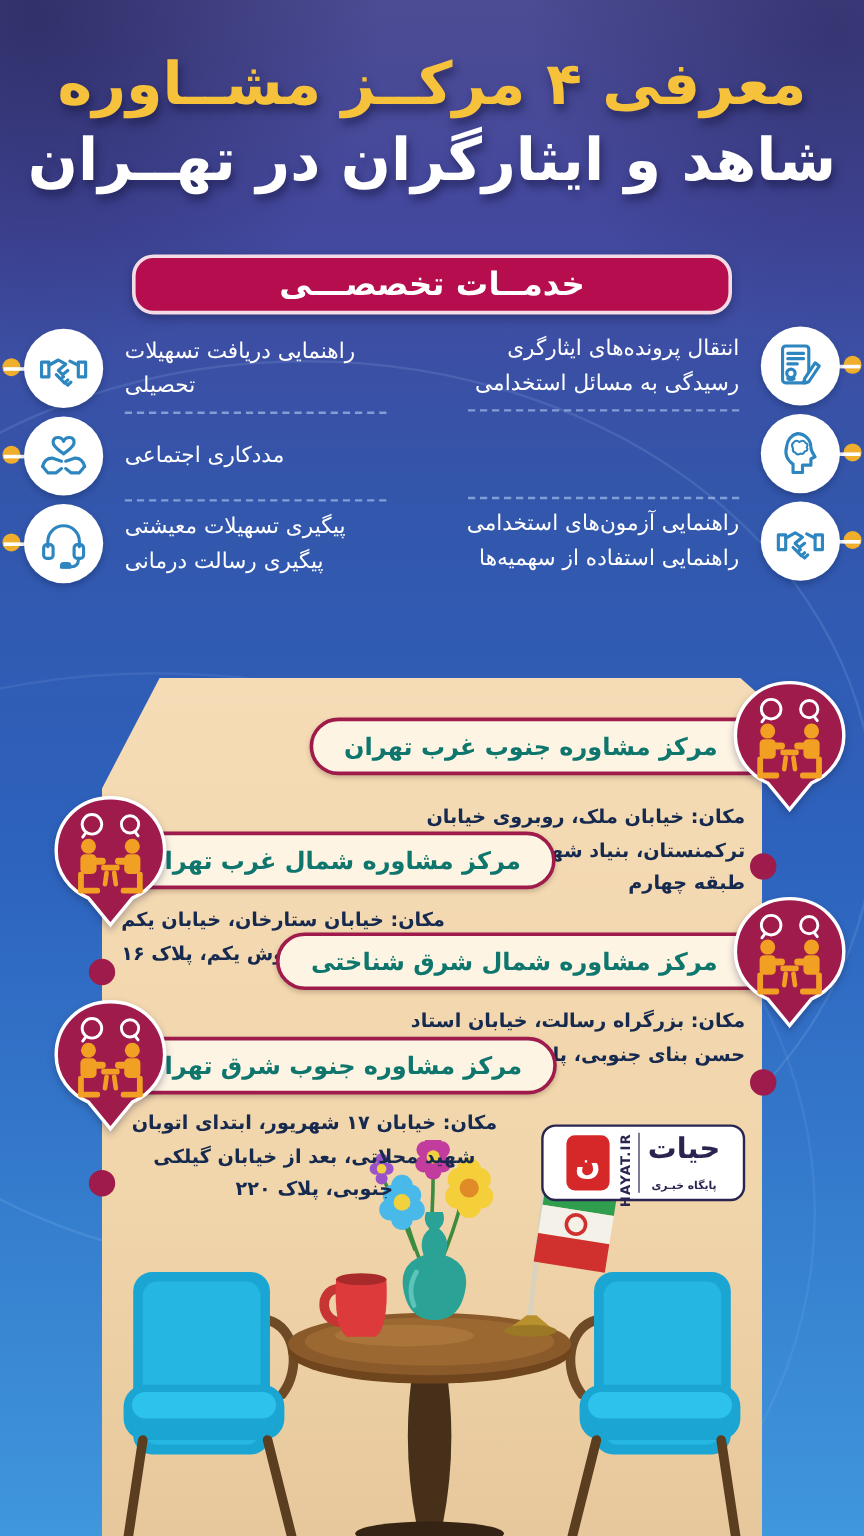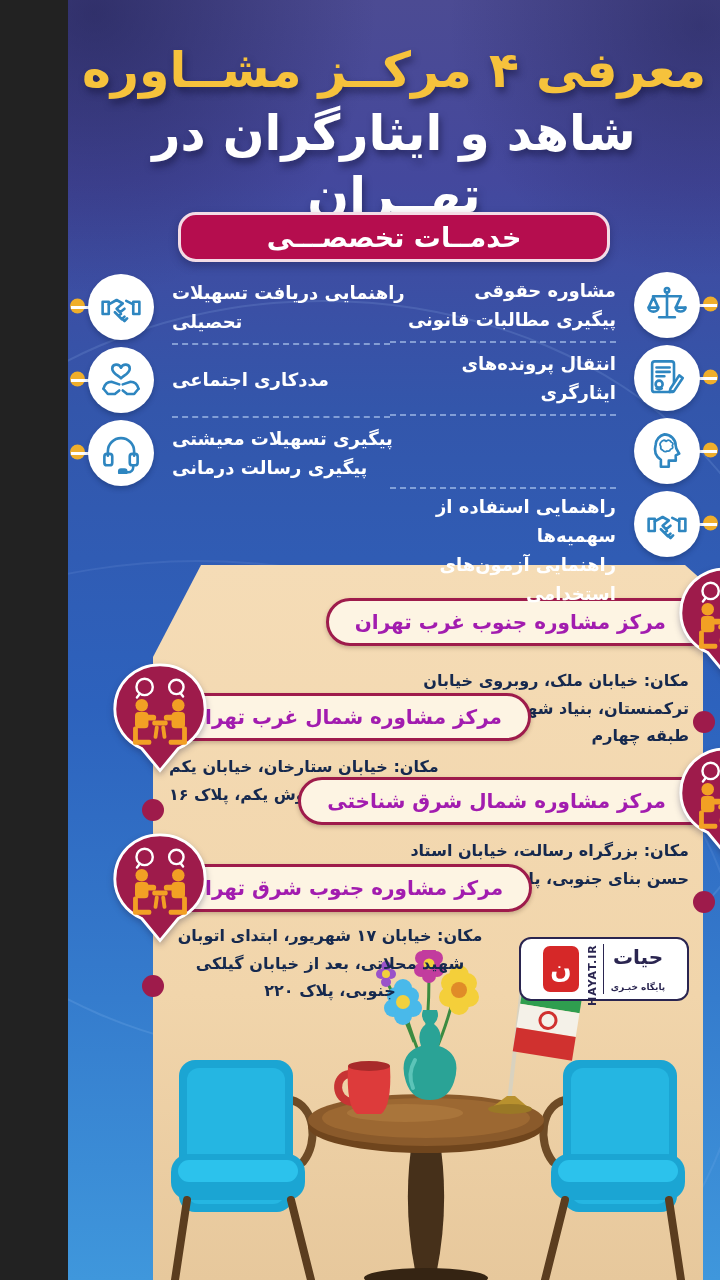"معرفی ۴ مرکــز مشــاوره" .canvas { width: 652px -> 720px }
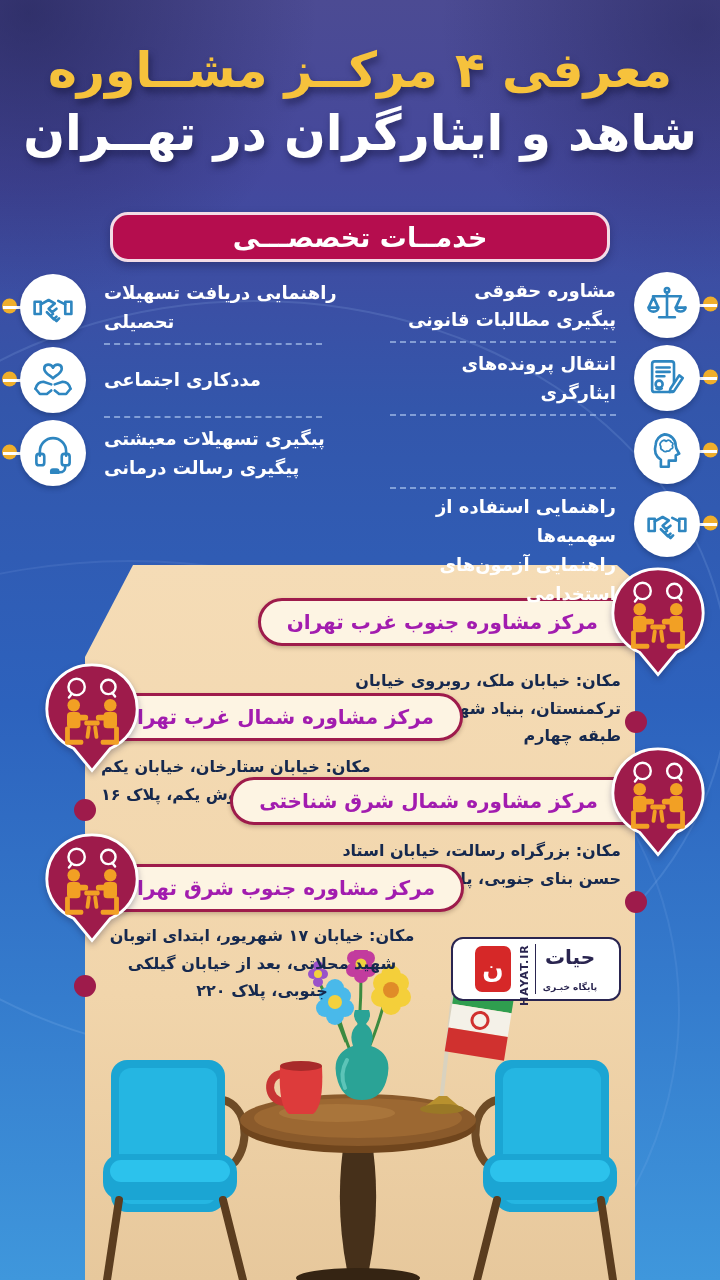"راهنمایی دریافت تسهیلات" .svc-text { font-weight: bold -> normal }
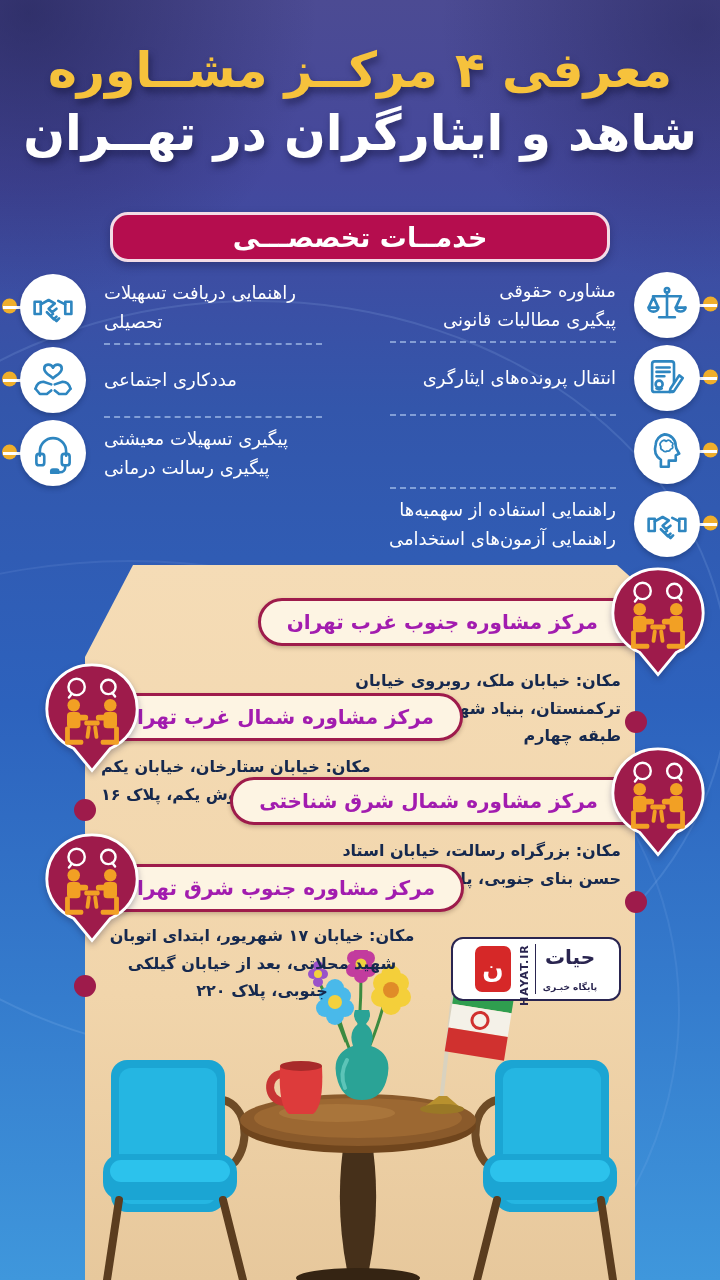"مشاوره حقوقی" div.svc-item { html: <div> <span></span> <span></span> <div> <svg> <circle></circle> <path></path> <path></path> <path></path> </svg> </div> <div> <div>مشاوره حقوقی</div> <div>پیگیری مطالبات قانونی</div> </div> </div> -> none }
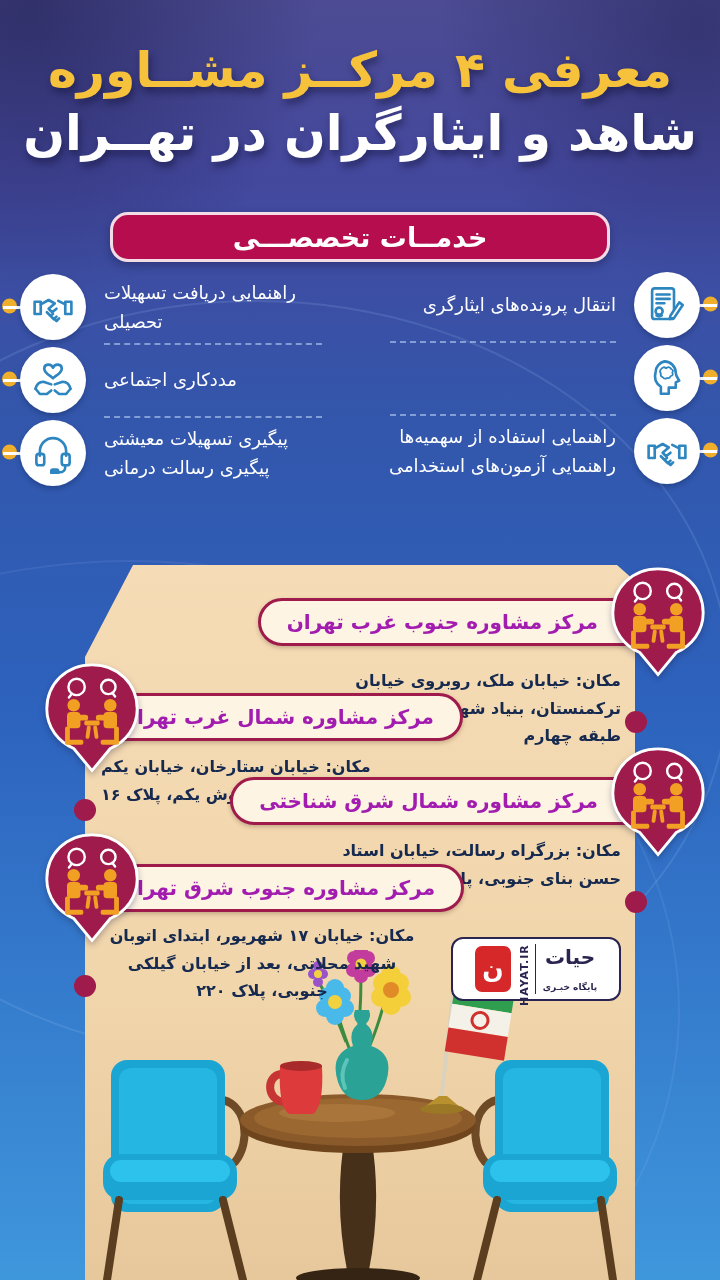"رسیدگی به مسائل استخدامی" div { html: none -> <div>رسیدگی به مسائل استخدامی</div> }
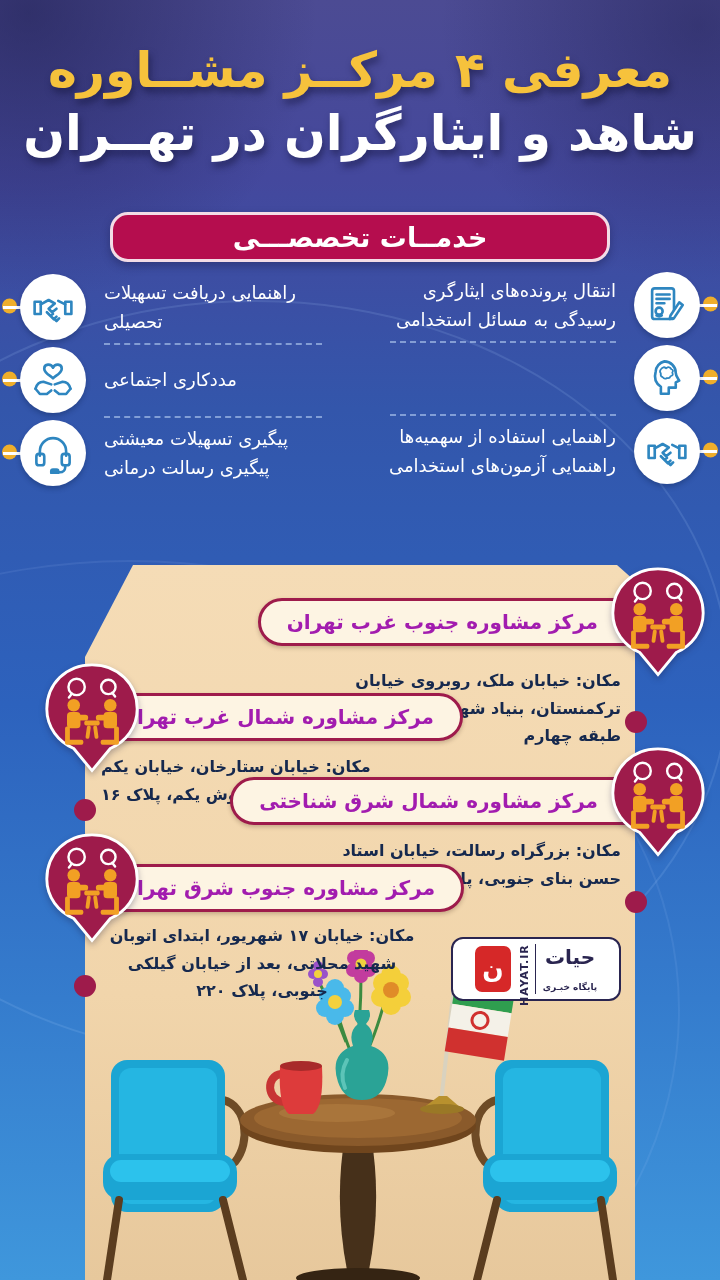"راهنمایی استفاده از سهمیه‌ها" div { order: before "راهنمایی آزمون‌های استخدامی" -> after "راهنمایی آزمون‌های استخدامی" }
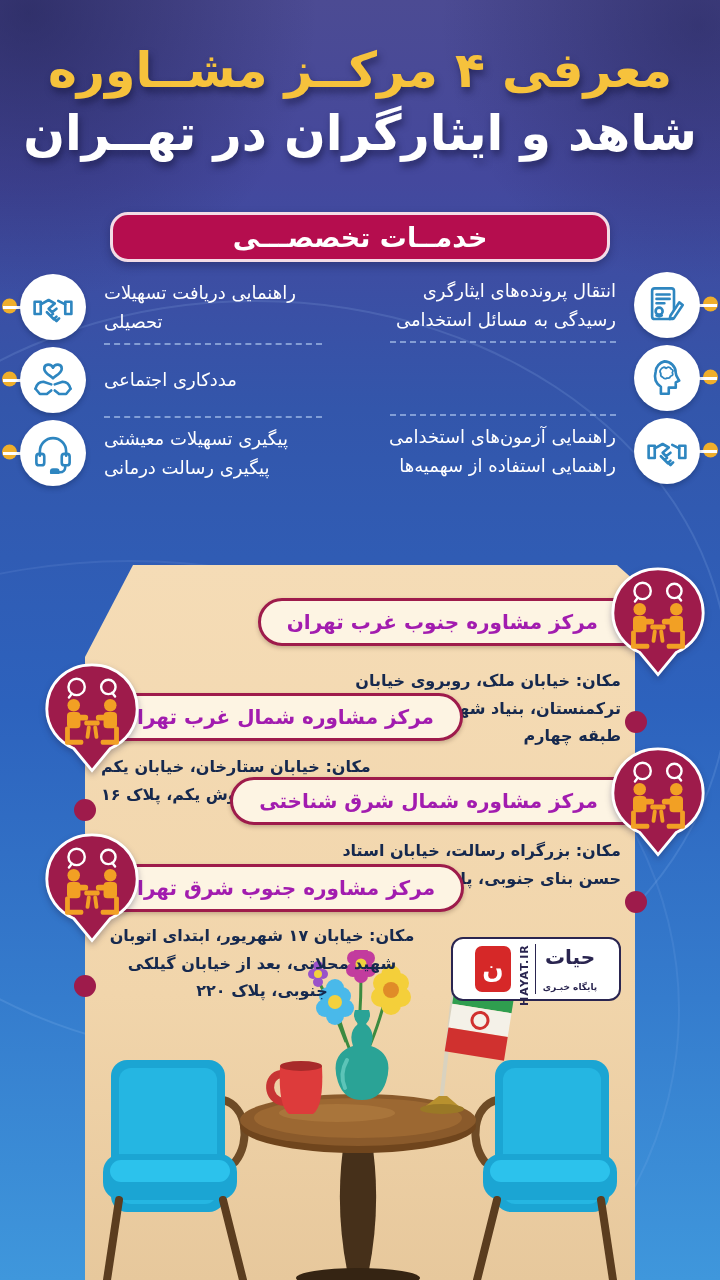"مرکز مشاوره جنوب غرب تهران" .center-pill { color: #a21caf -> #0f766e }
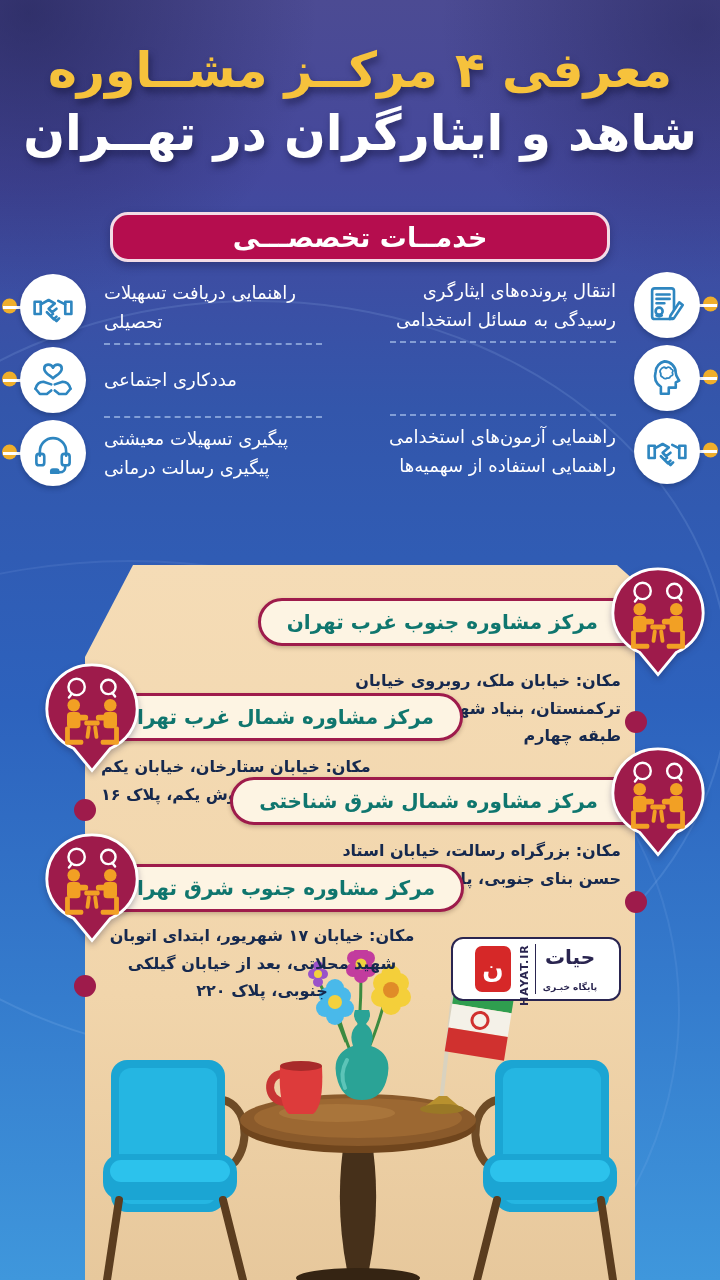"حیات" .logo-fa-name { font-size: 20px -> 24px }
